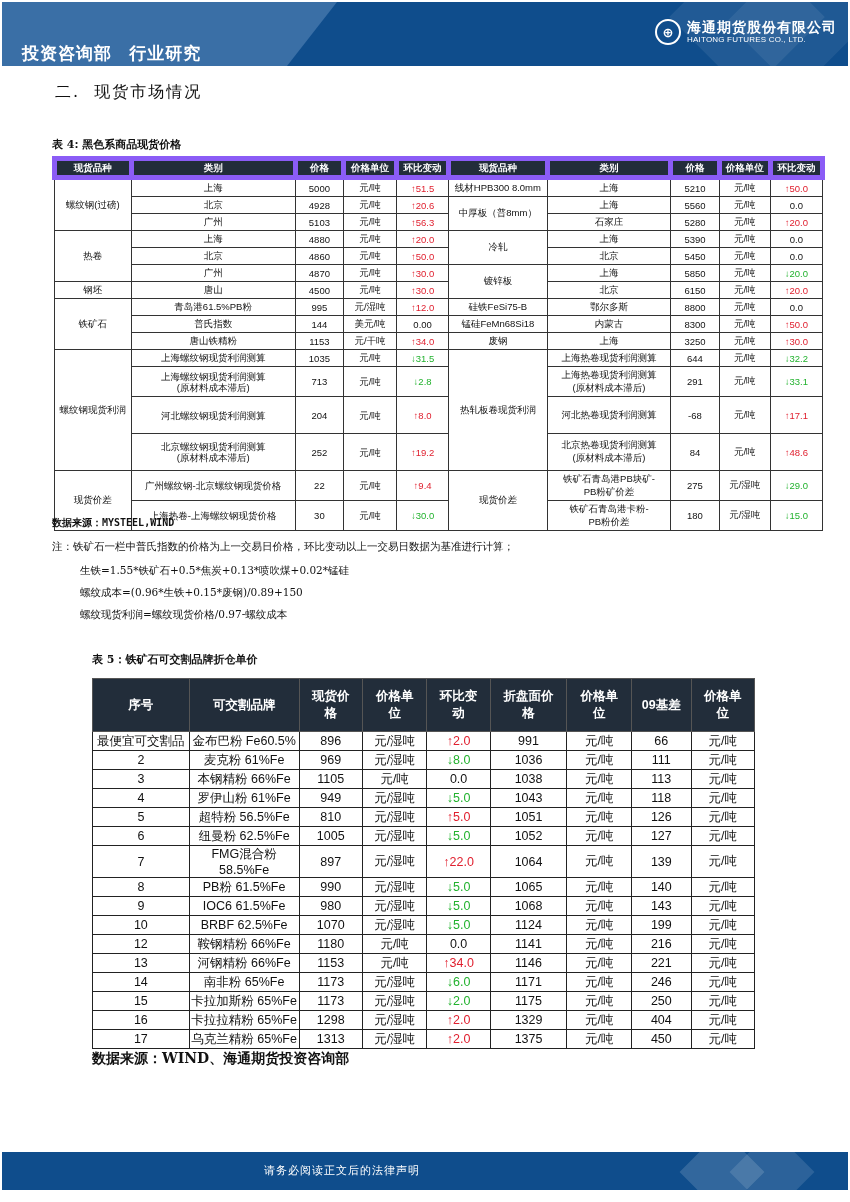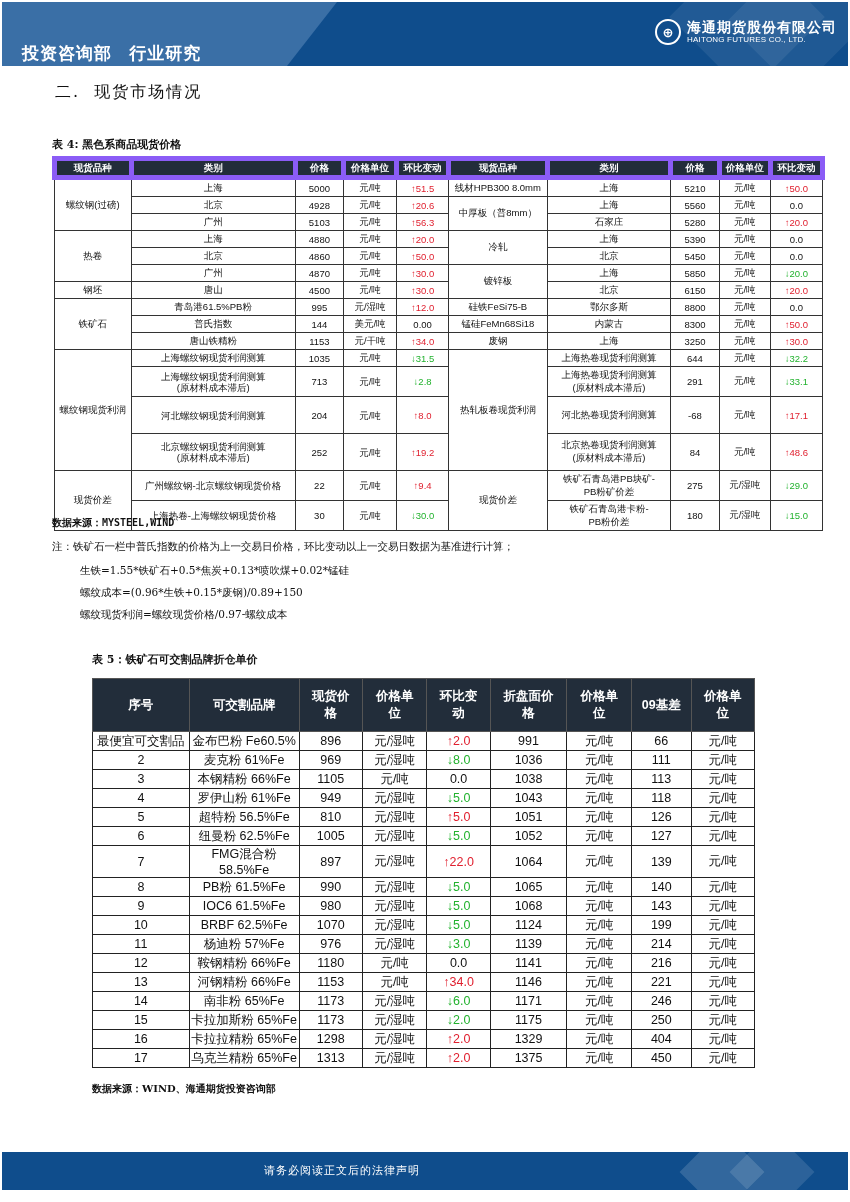"11" tr { html: <tr> <td>11</td> <td>杨迪粉 57%Fe</td> <td>976</td> <td>元/湿吨</td> <td>↓3.0</td> <td>1139</td> <td>元/吨</td> <td>214</td> <td>元/吨</td> </tr> -> none }
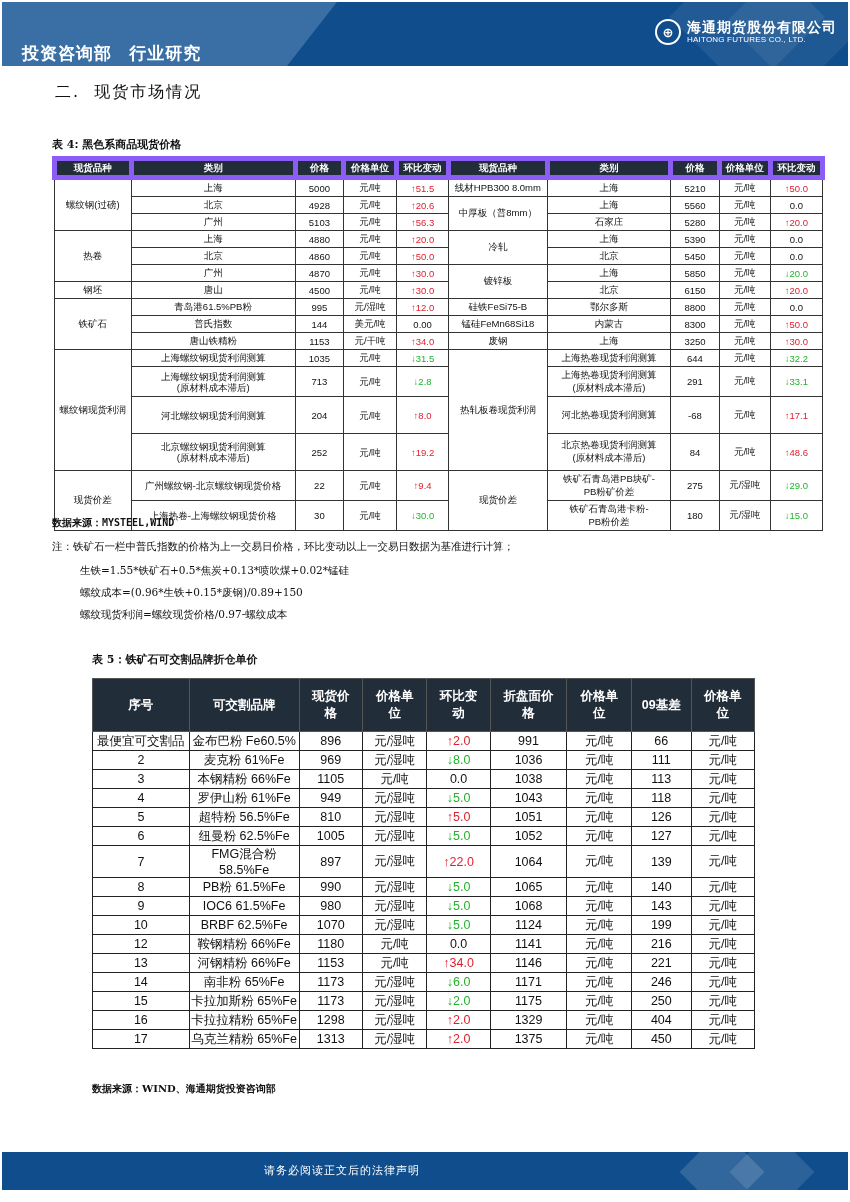"数据来源：WIND、海通期货投资咨询部" div.note { font-size: 10px -> 14px; top: 1082px -> 1050px }
